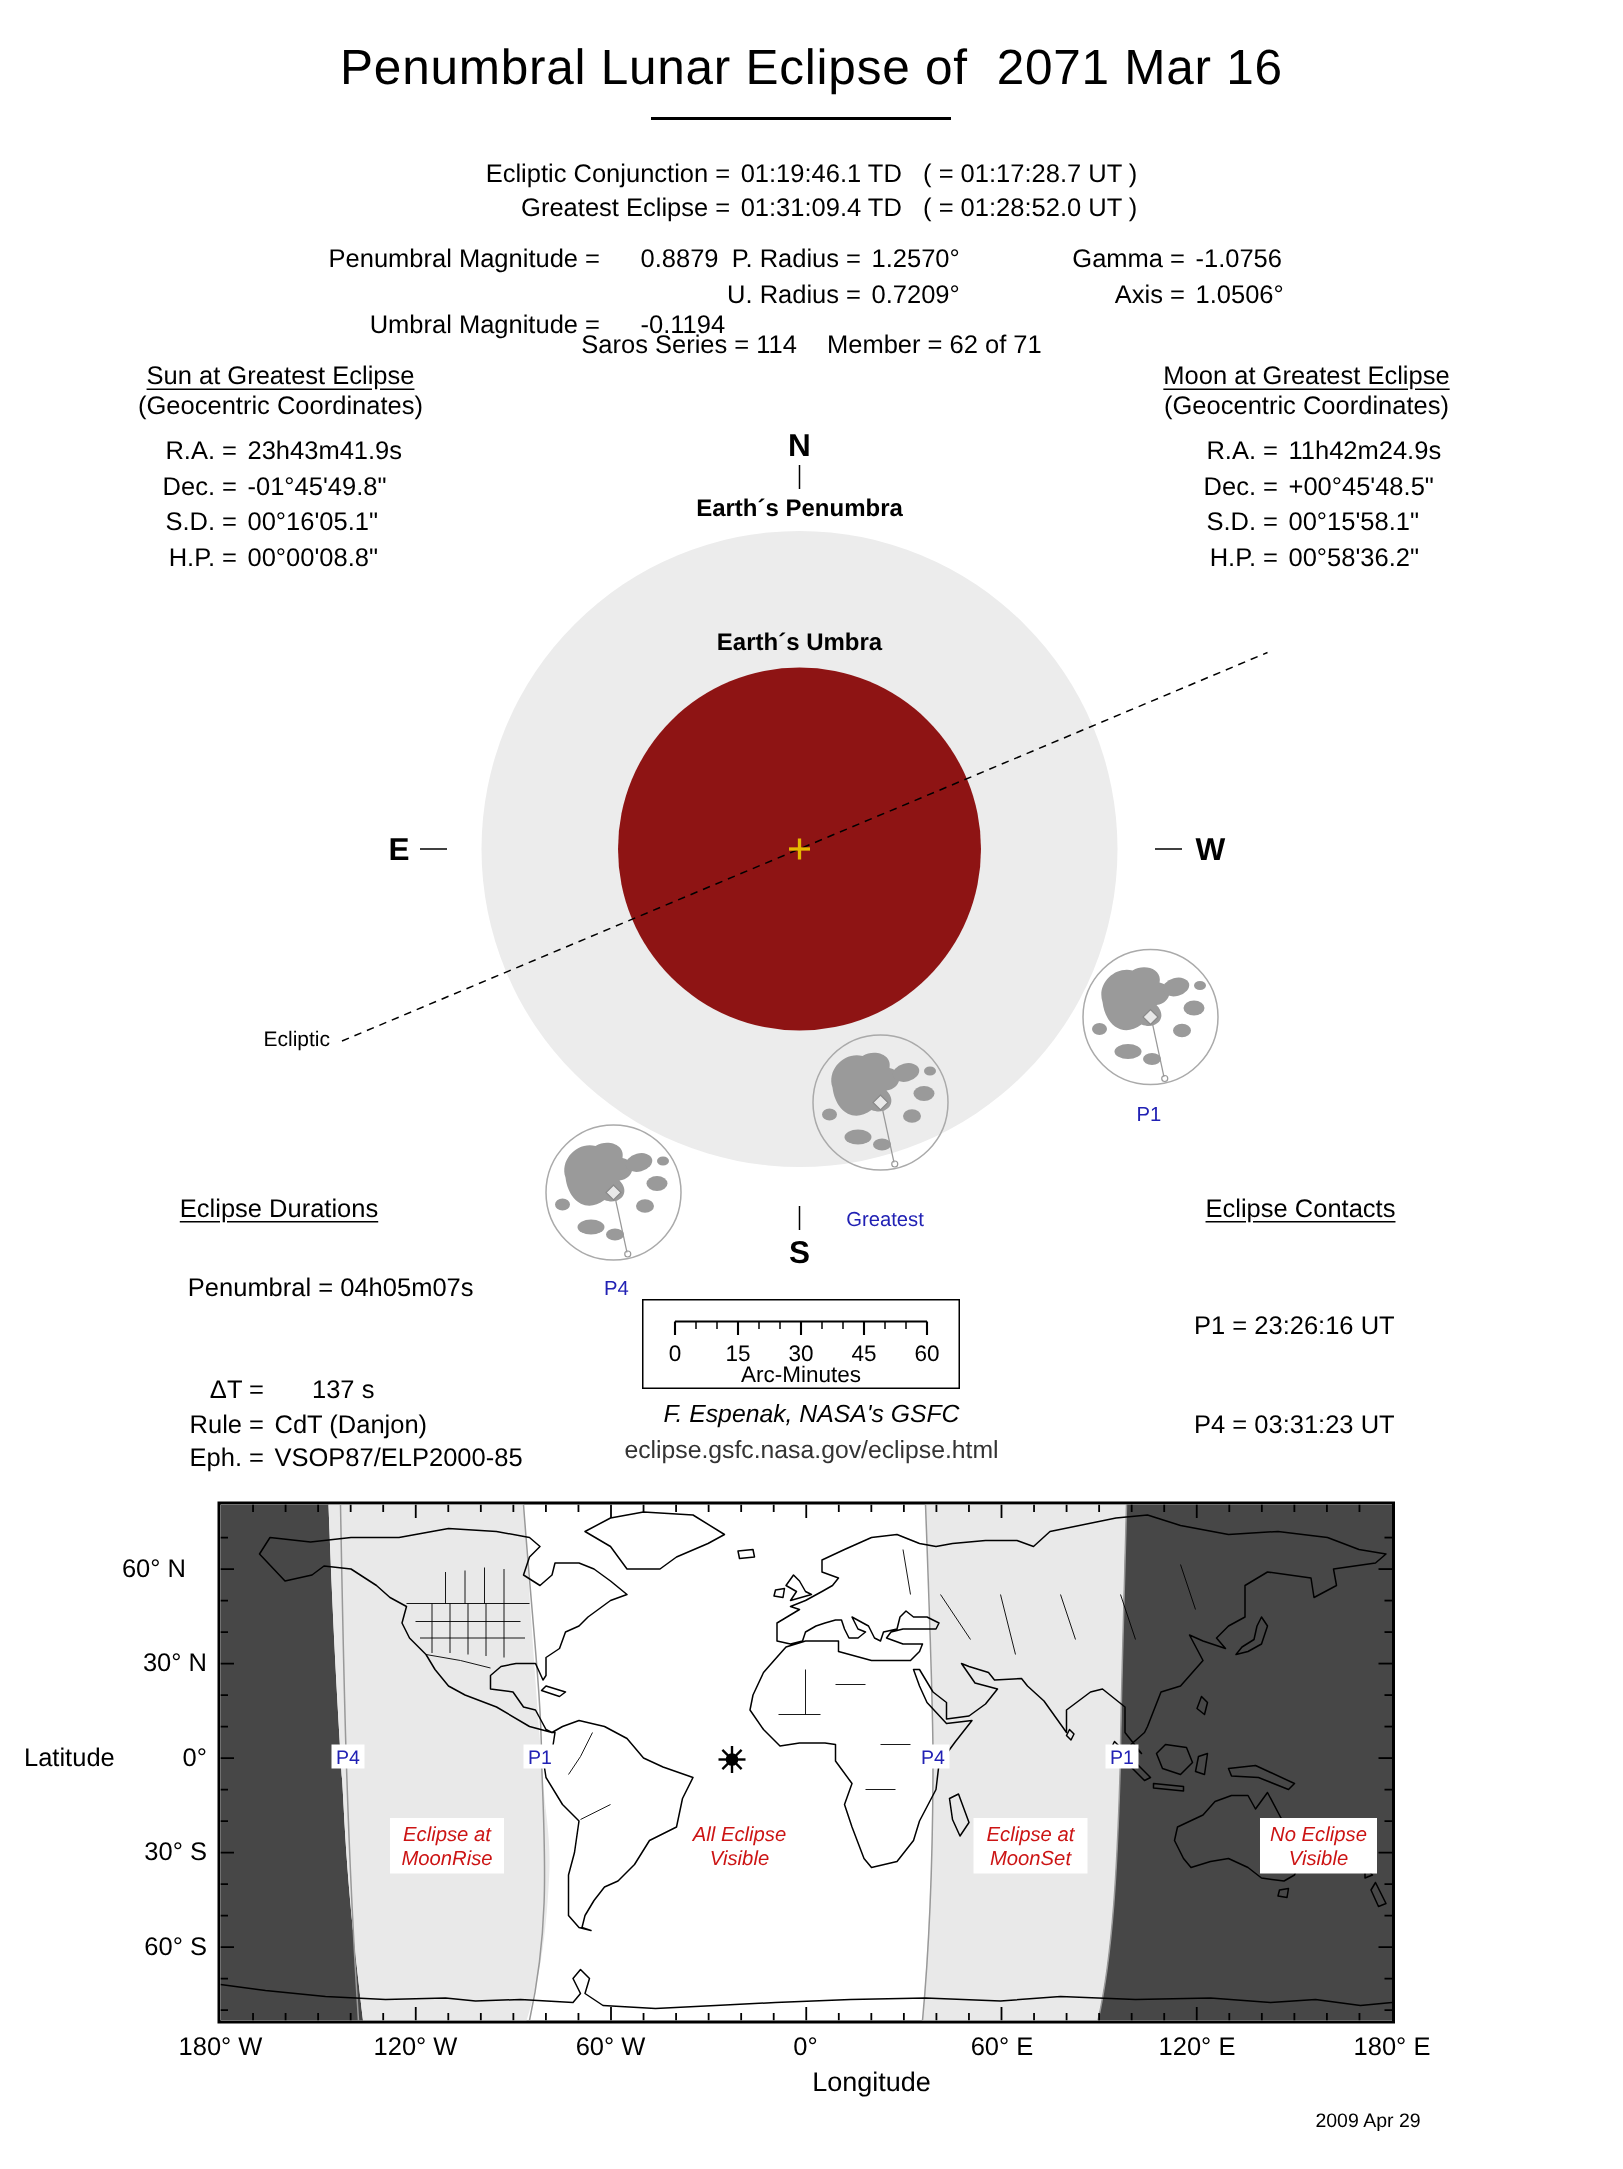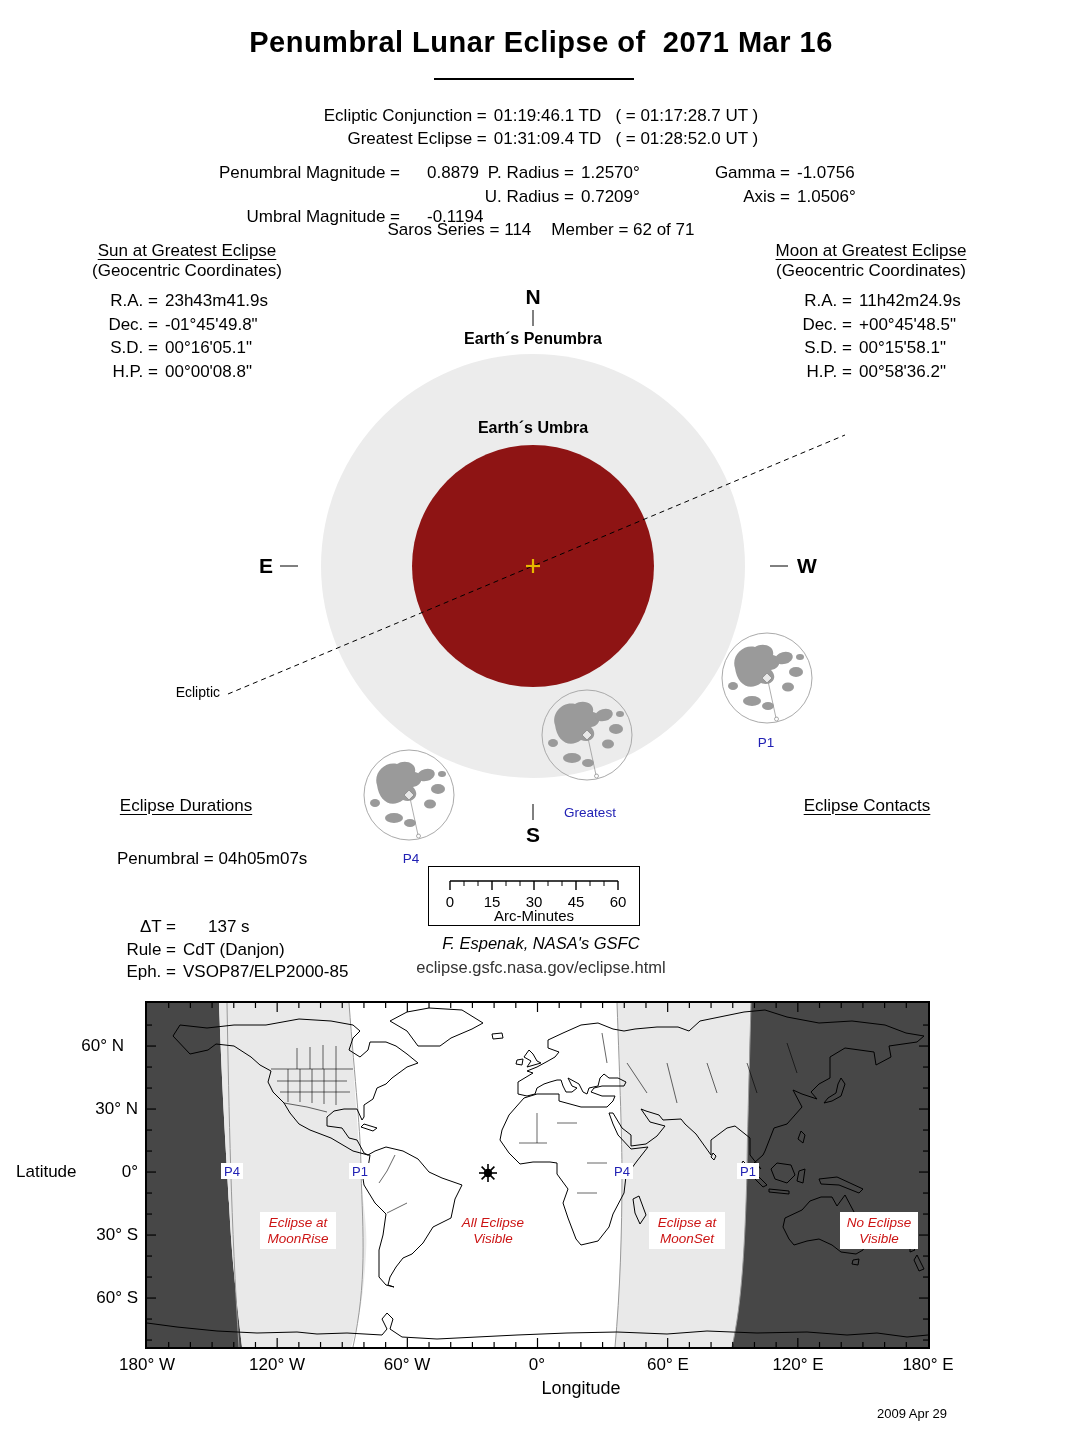"Penumbral Lunar Eclipse of 2071" .title { font-size: 29px -> 33px; font-weight: bold -> normal }
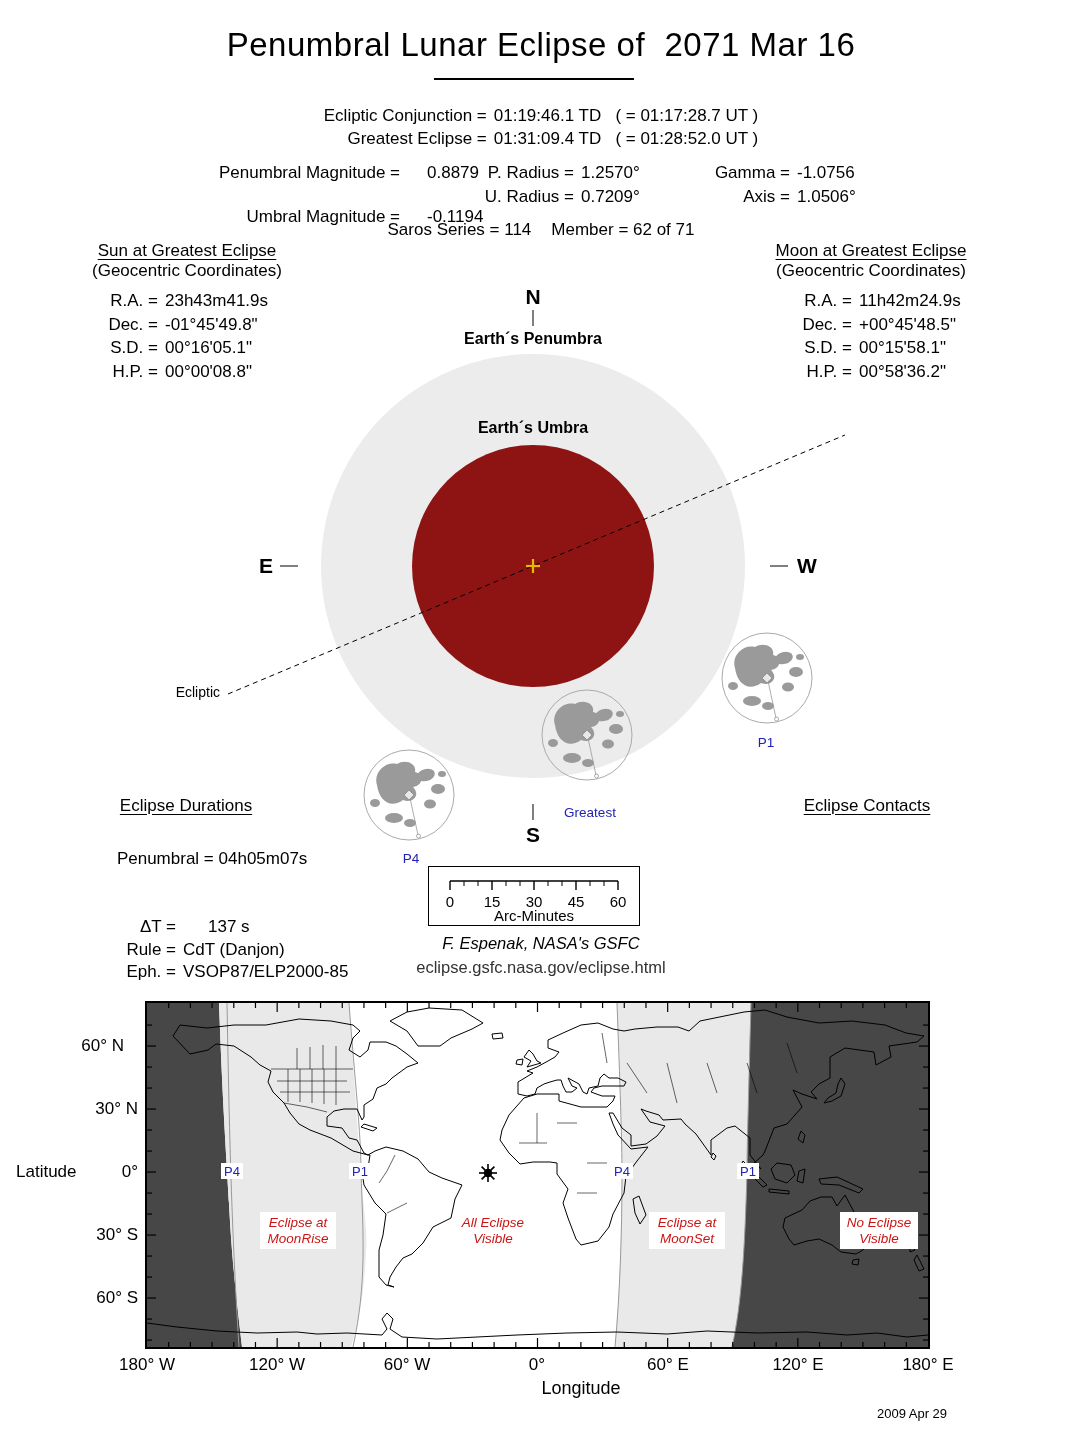"Penumbral = 04h05m07s" div.abs { text-align: left -> center }
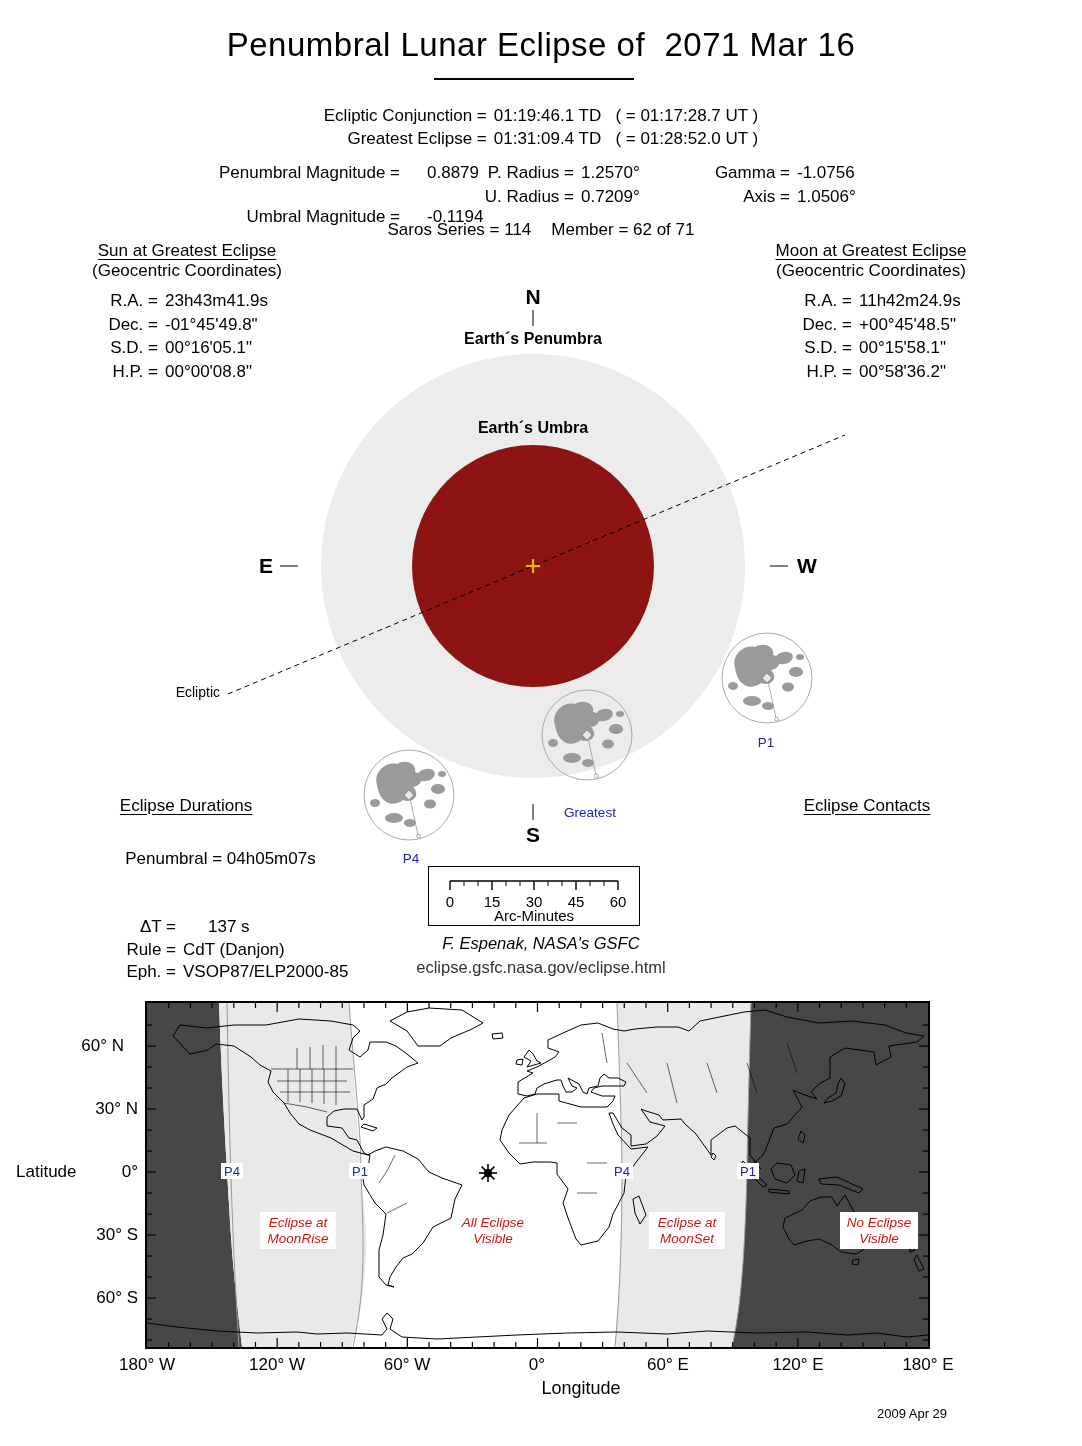"P1 = 23:26:16 UT" div.abs { html: none -> <div> <div><span>P1 =</span> <span>23:26:16 UT</span></div> <div><span>P4 =</span> <span>03:31:23 UT</span></div> </div> }
